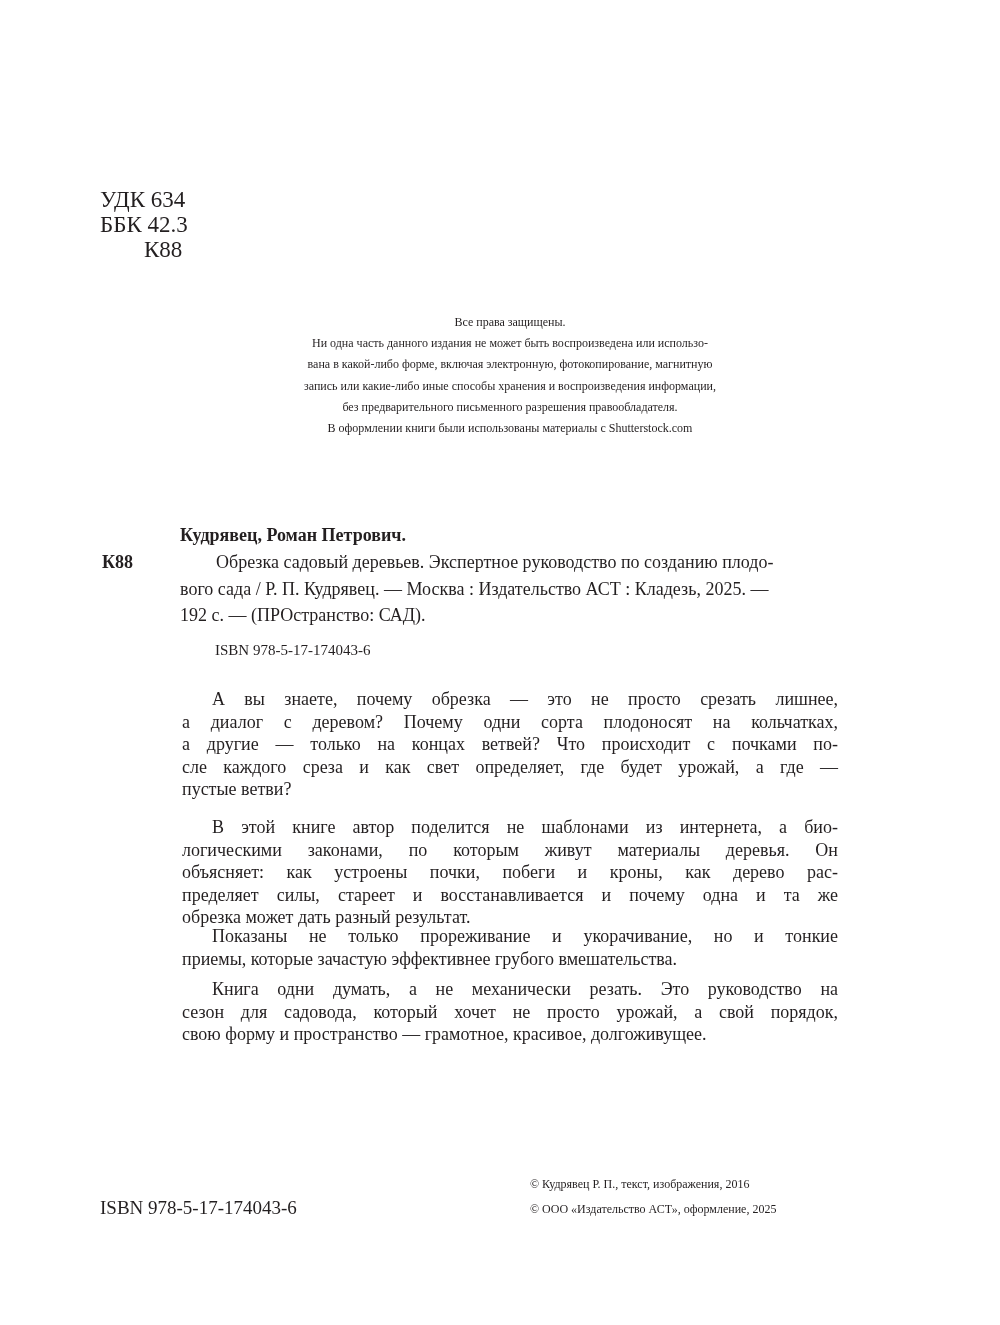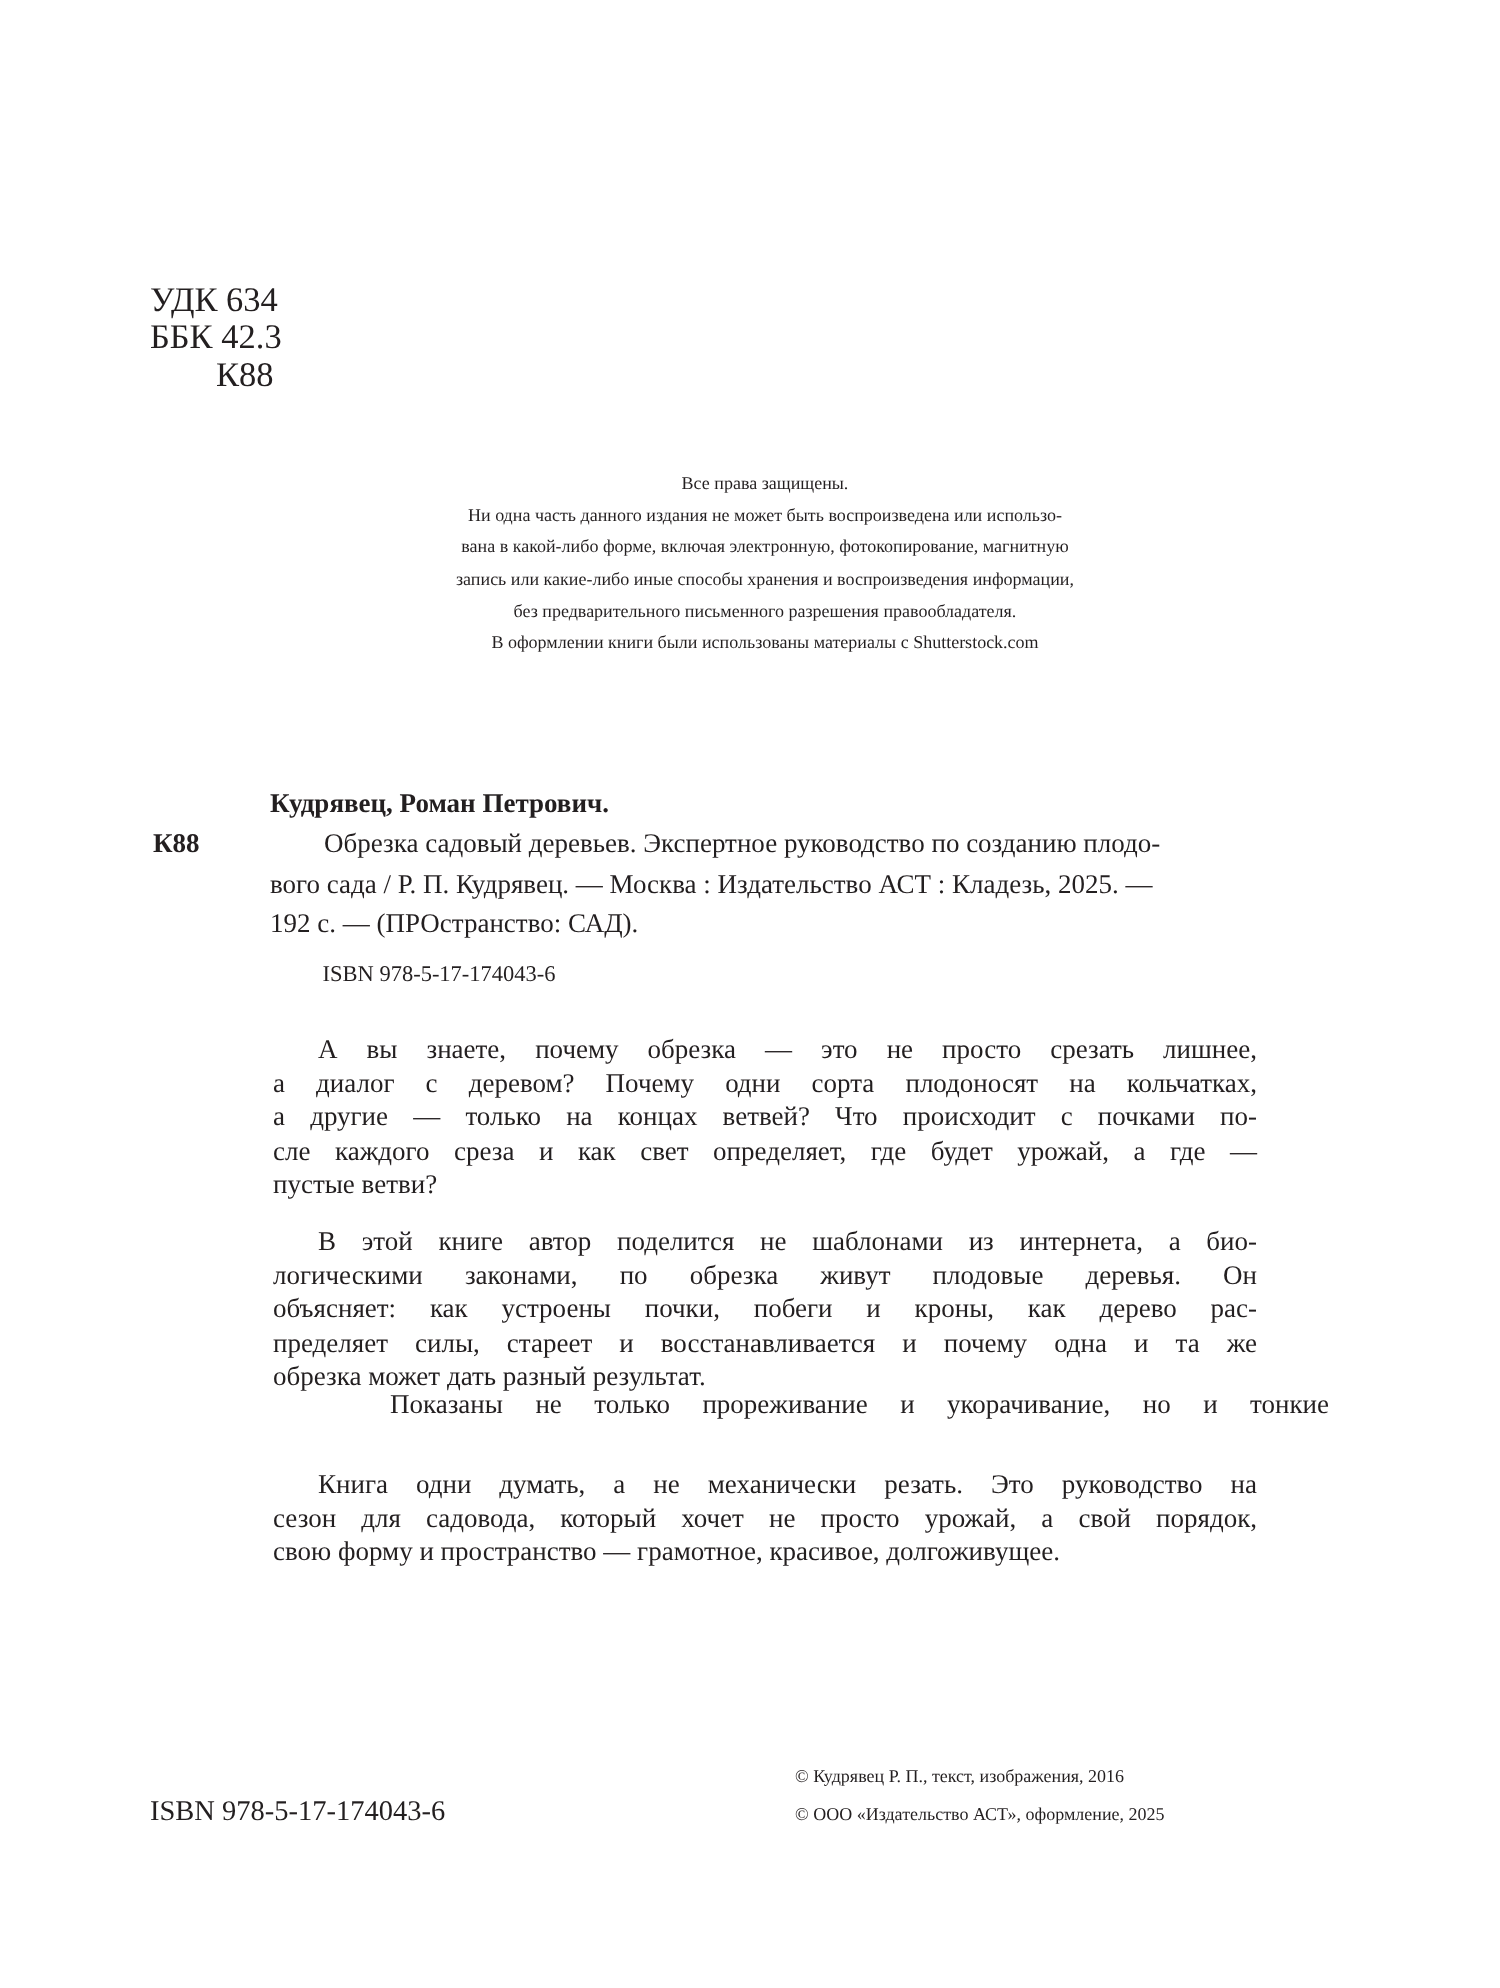"логическими законами, по обрезка живут" span.line { text: обрезка живут плодовые -> которым живут материалы }
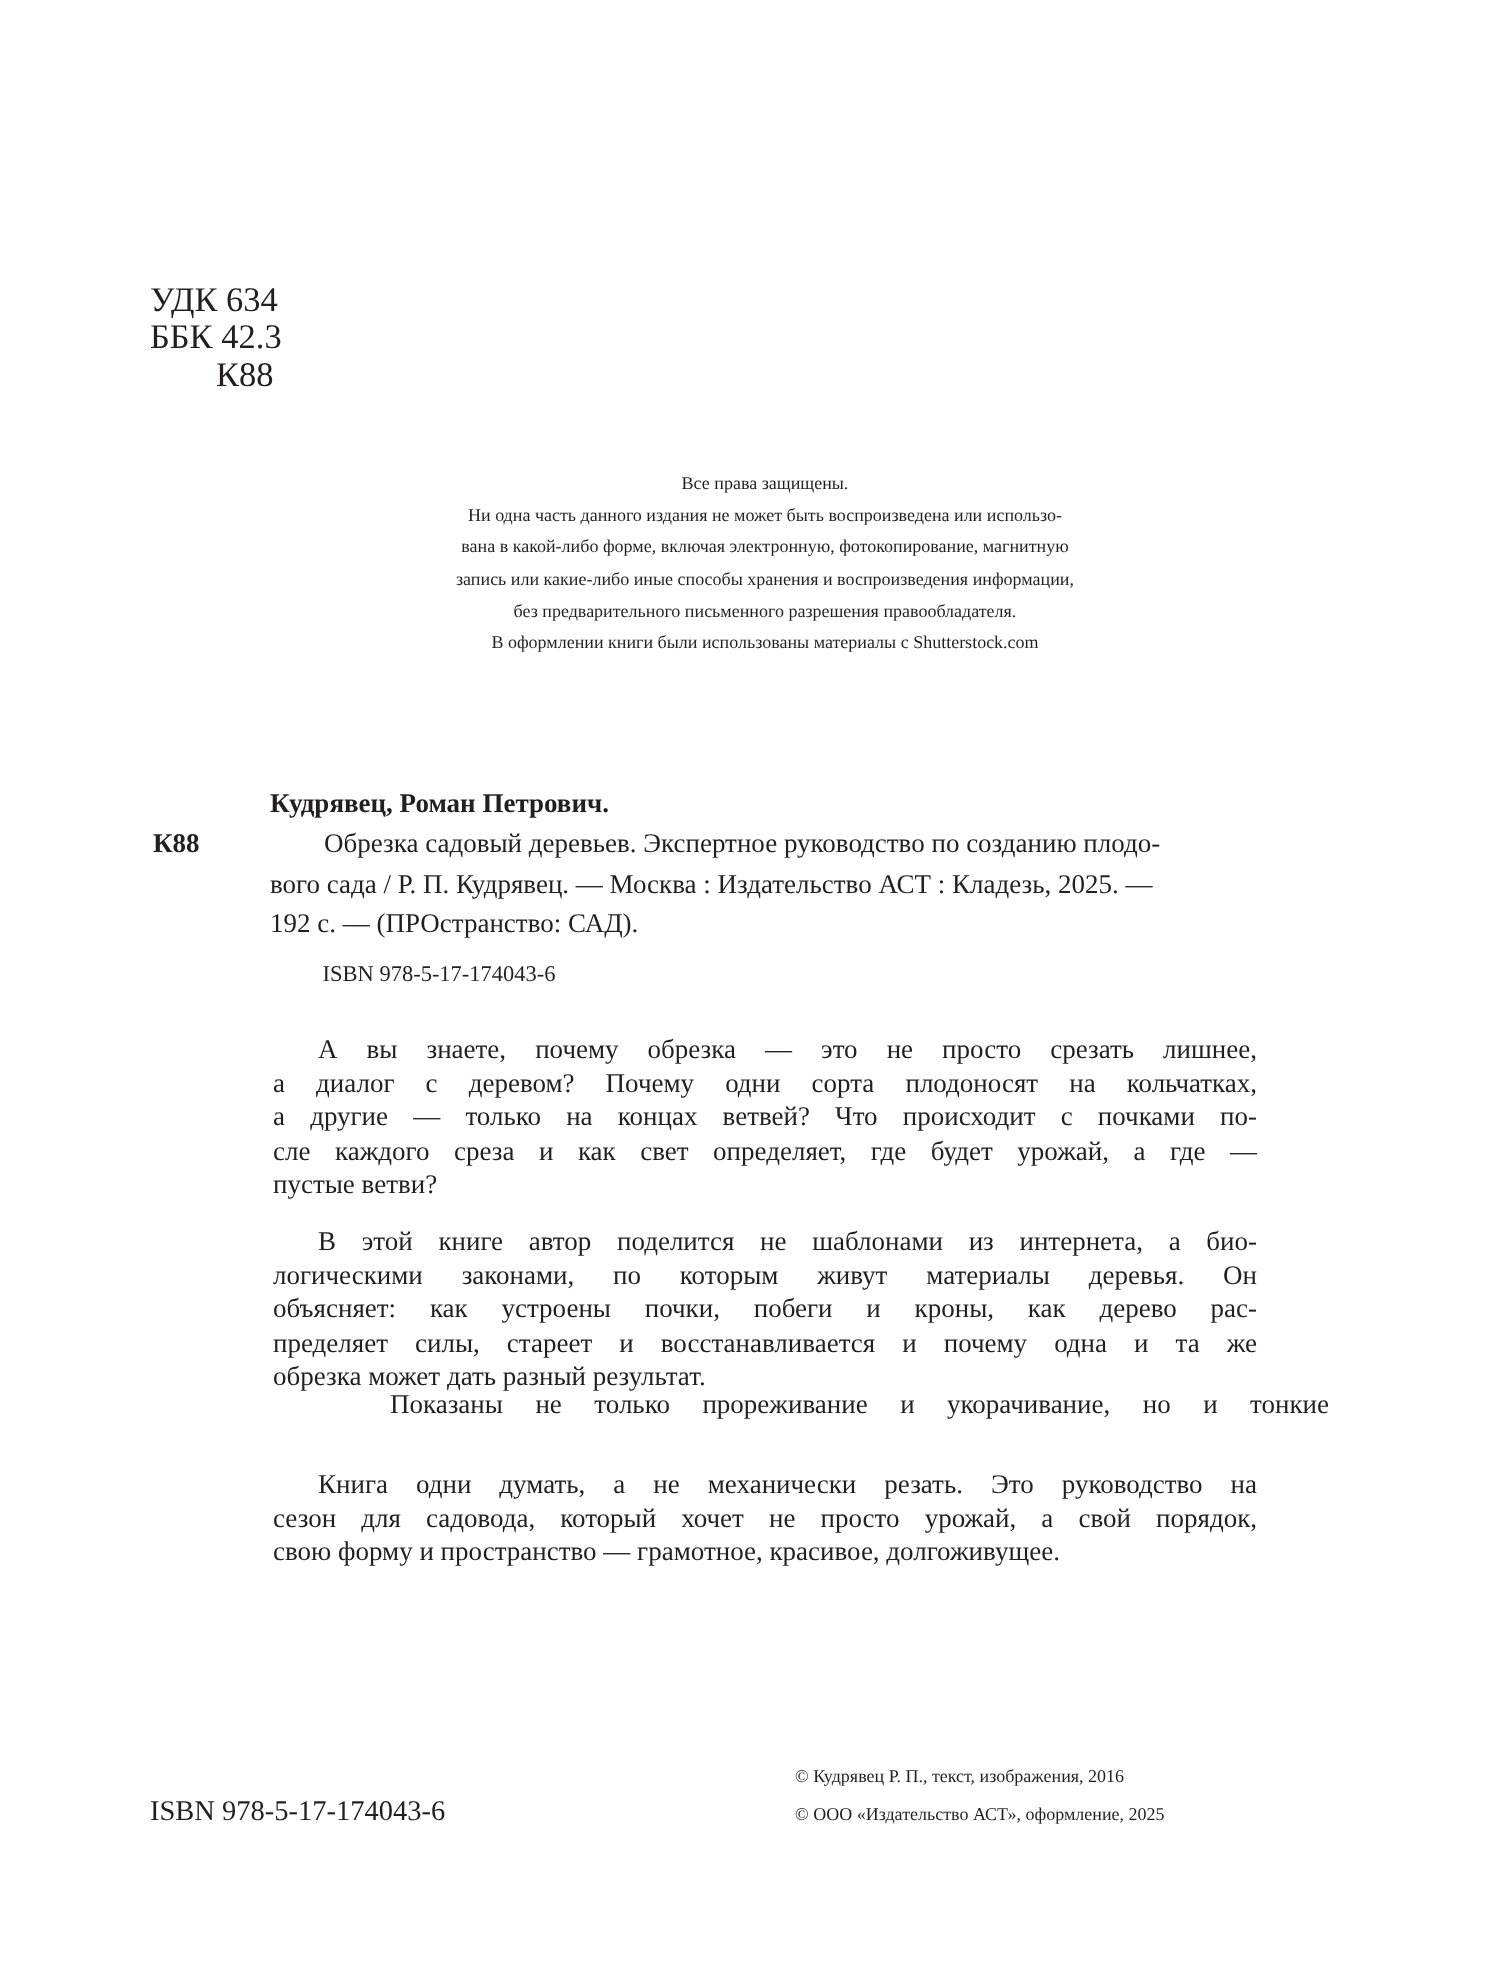"Показаны не только прореживание и" div.abs { margin-left: 48px -> none }
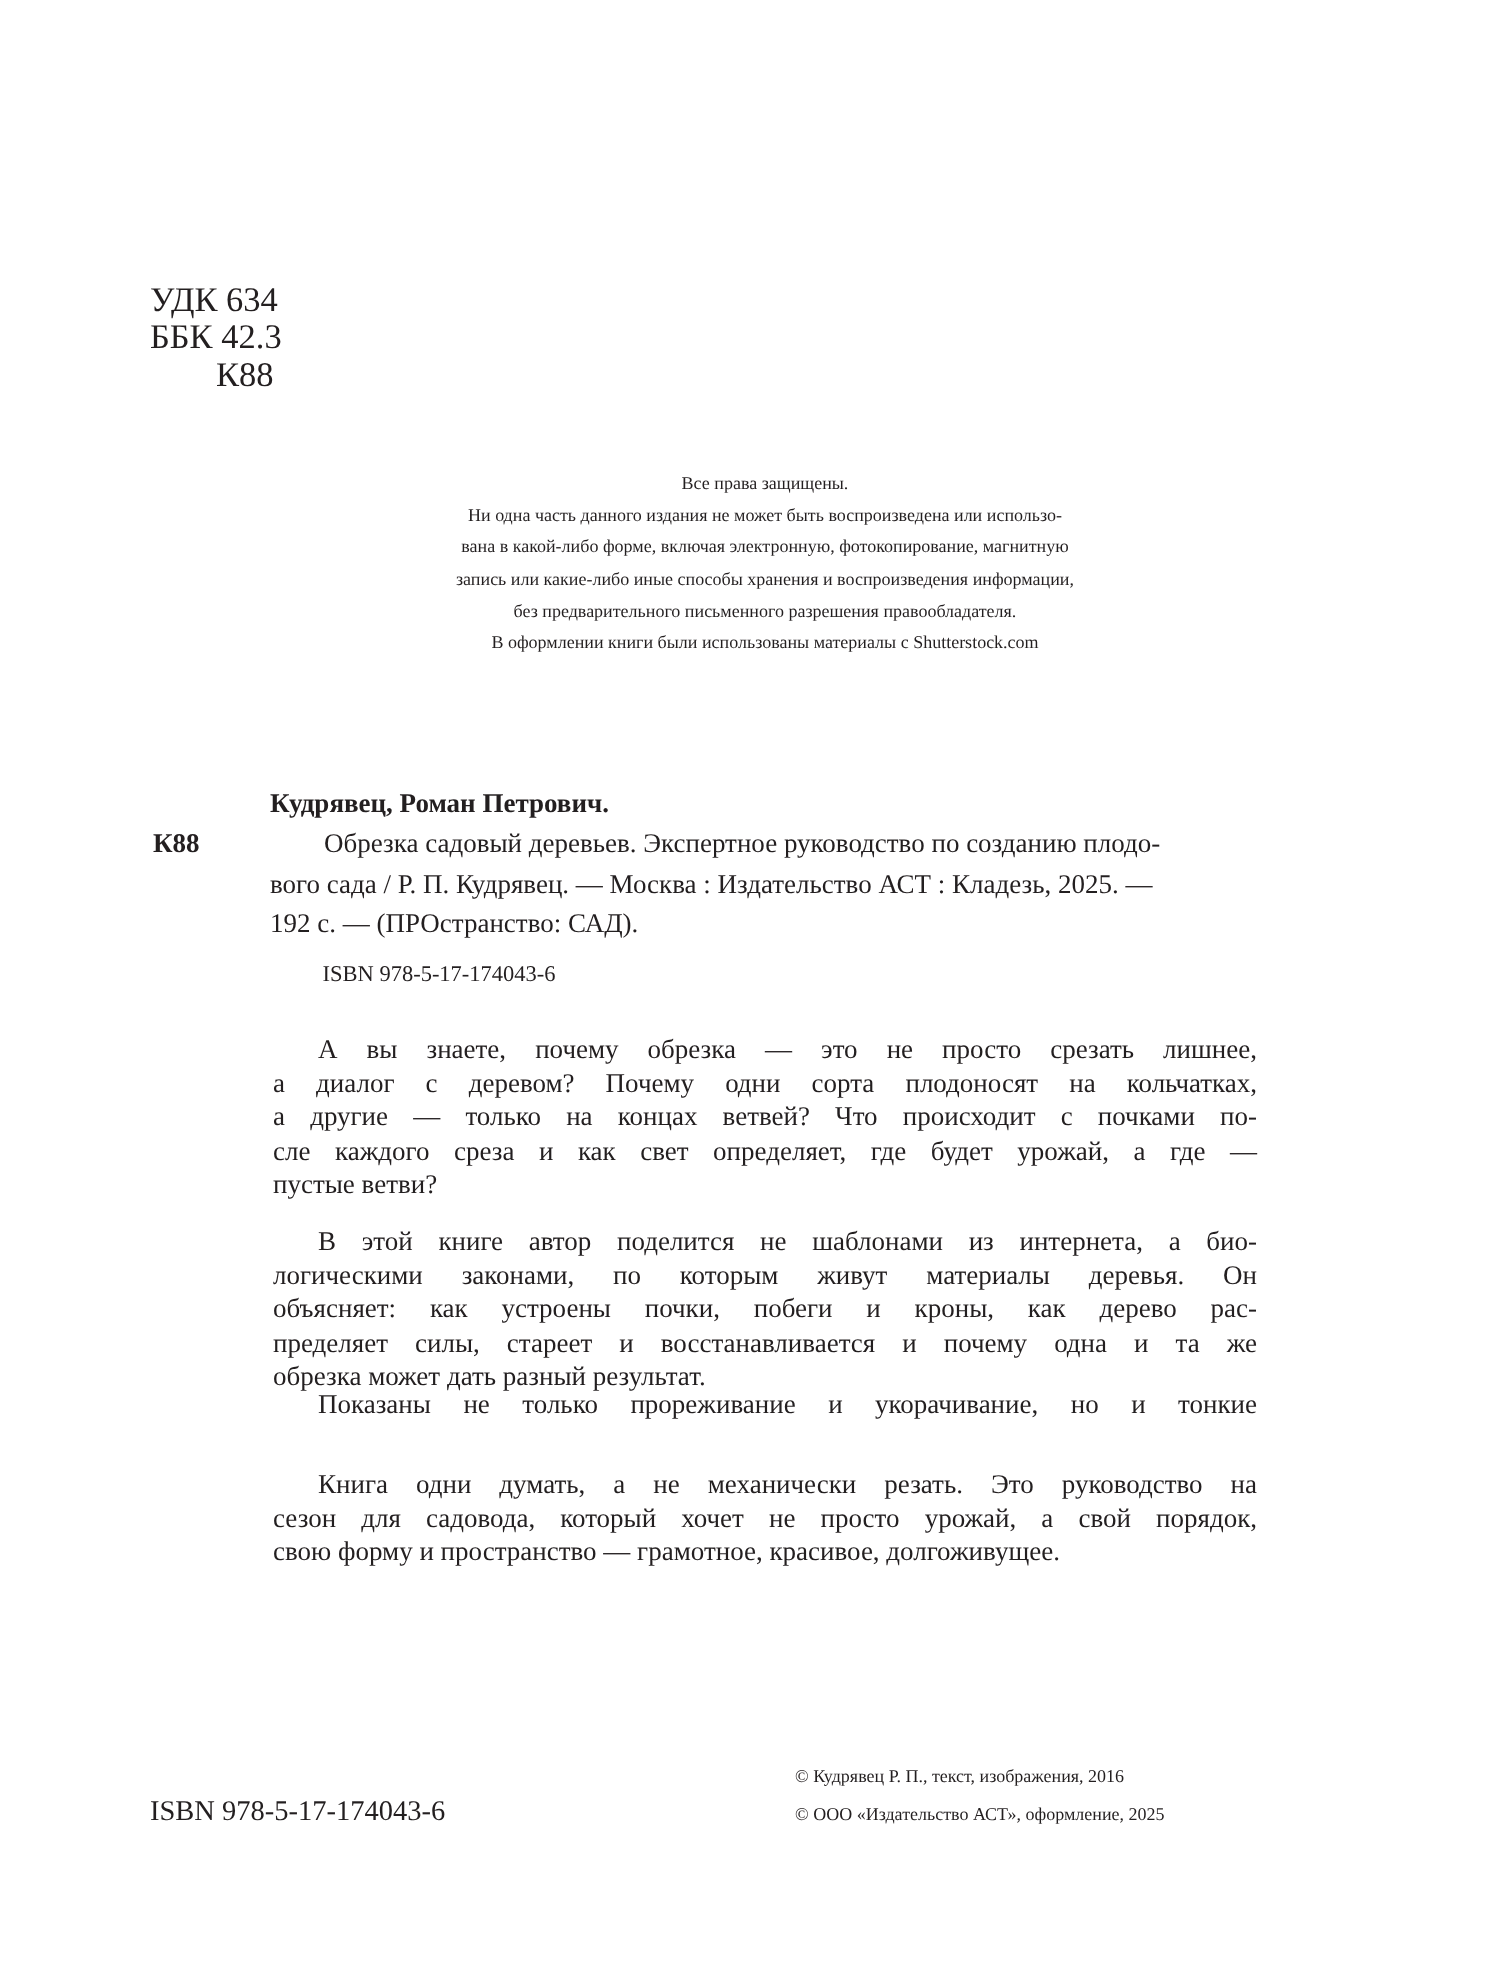"приемы, которые зачастую эффективнее" span.line { html: none -> <span>приемы, которые зачастую эффективнее грубого вмешательства.</span> }
